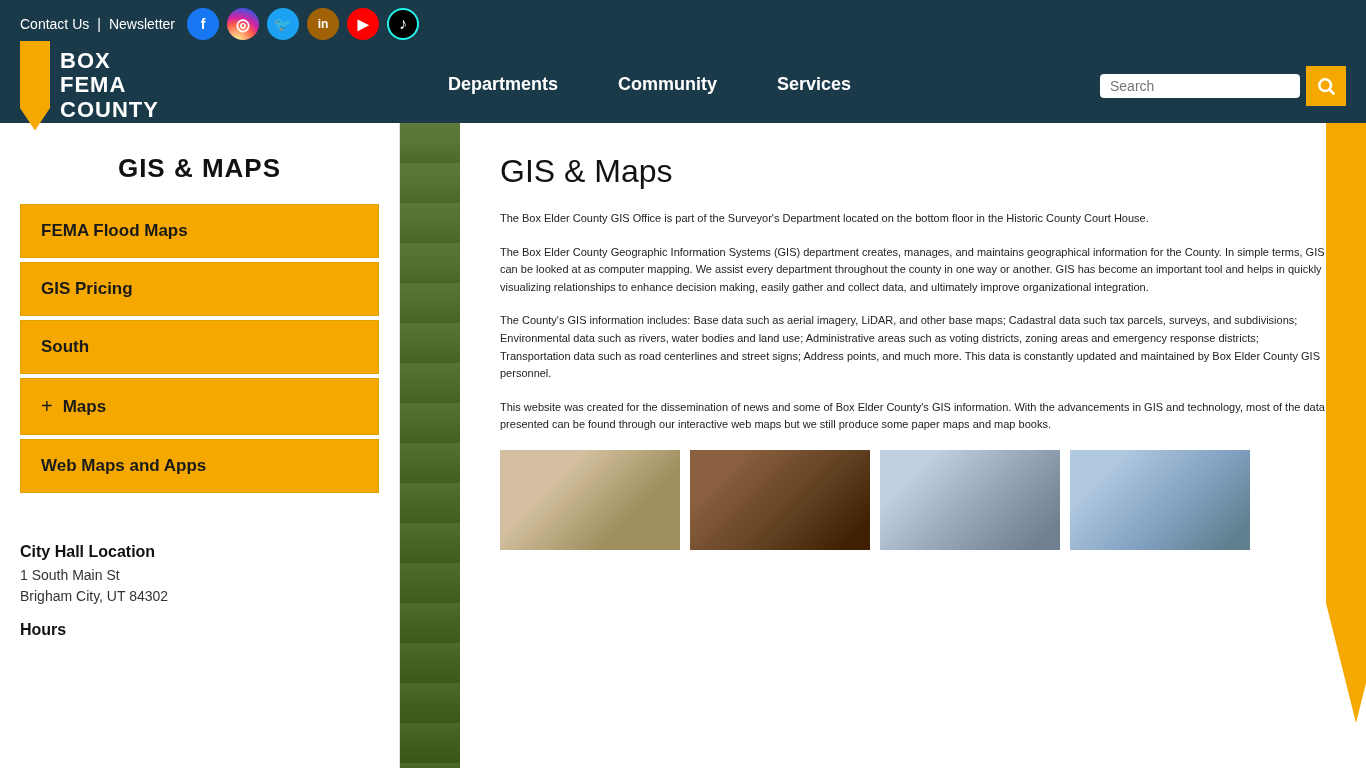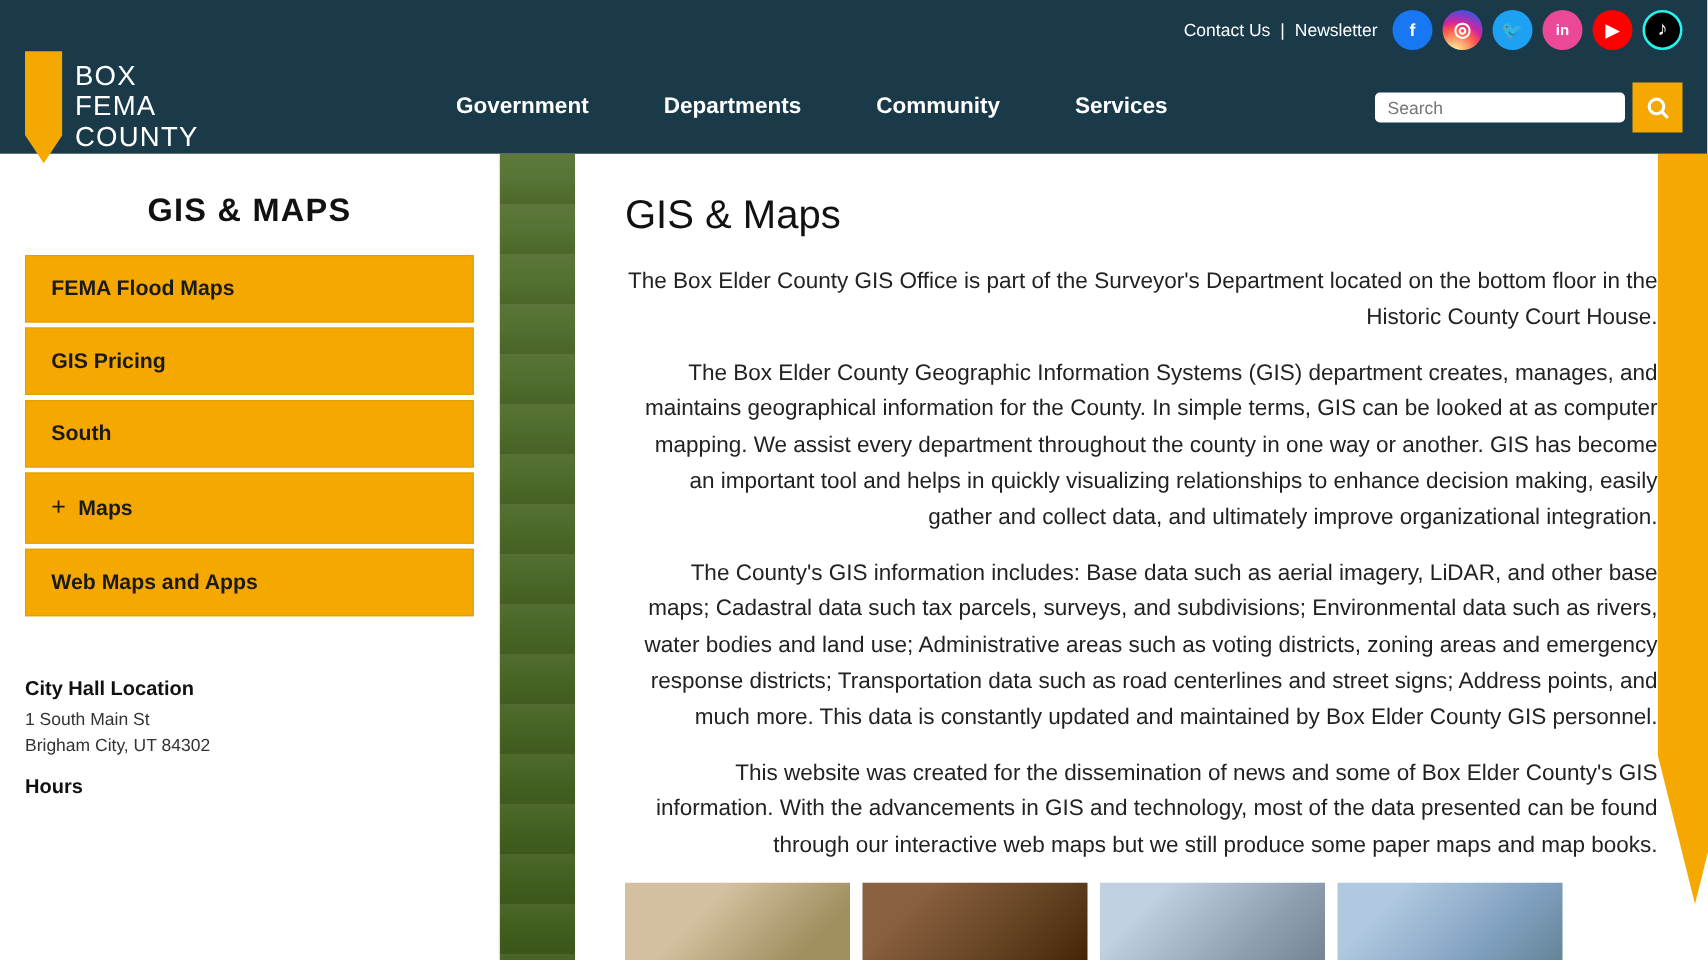"Contact Us" .header-top { justify-content: flex-end -> none }
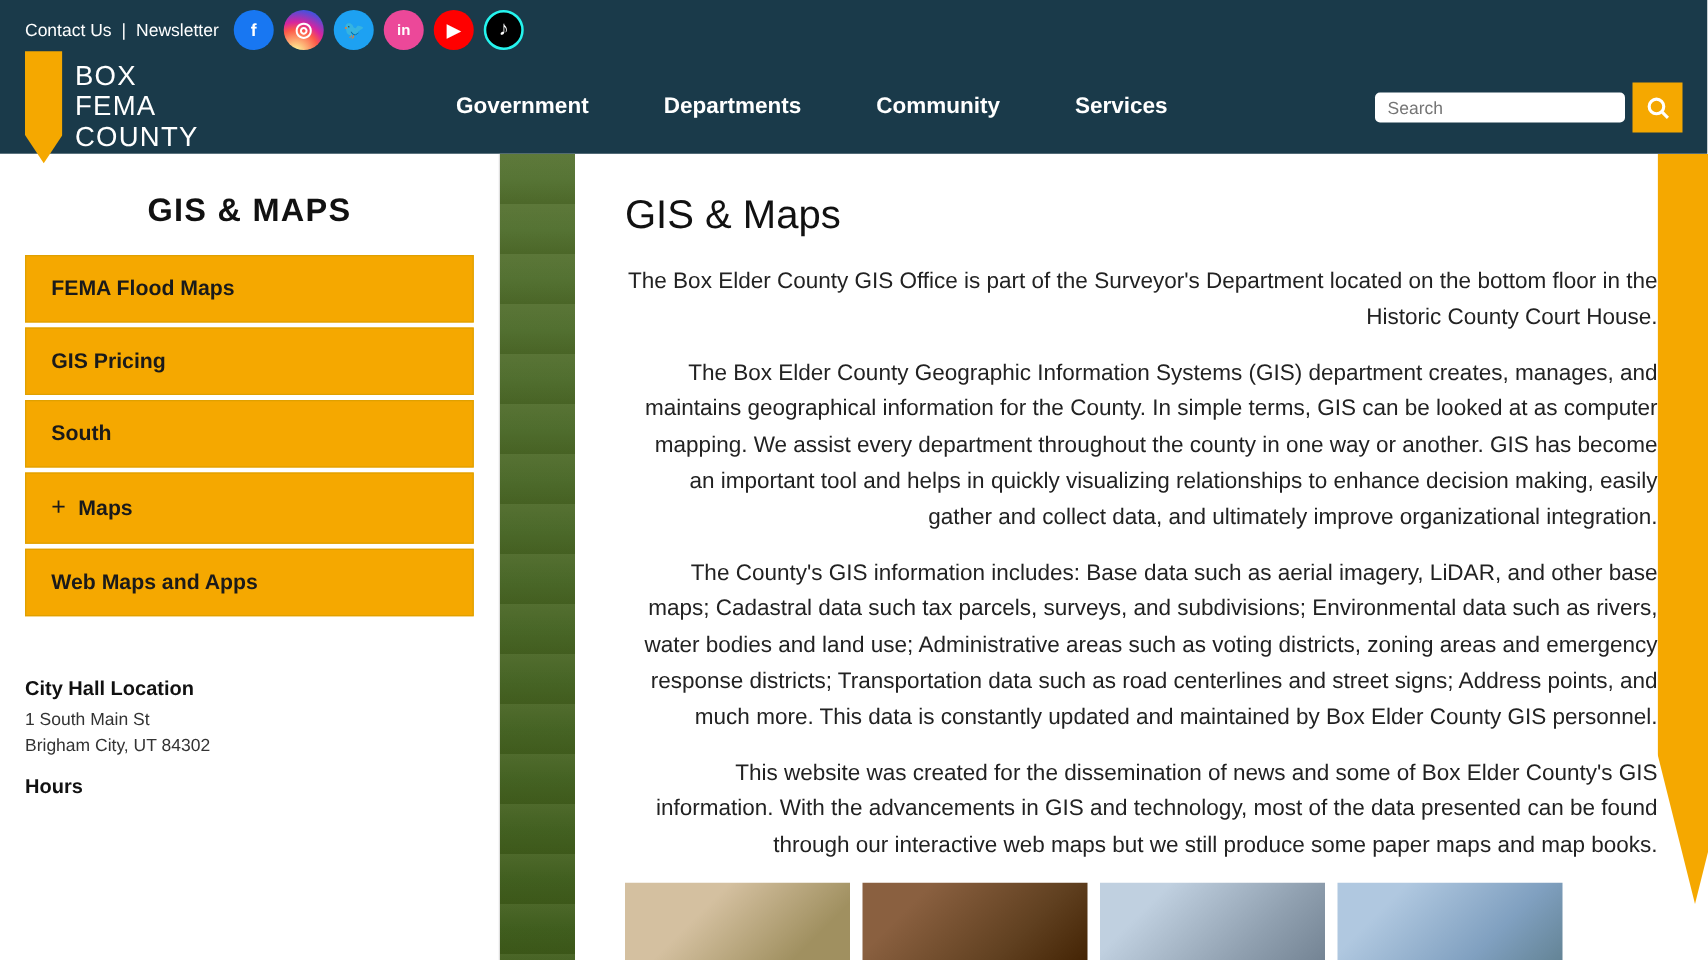"in" .si-li { background: #ec4899 -> #a16207 }
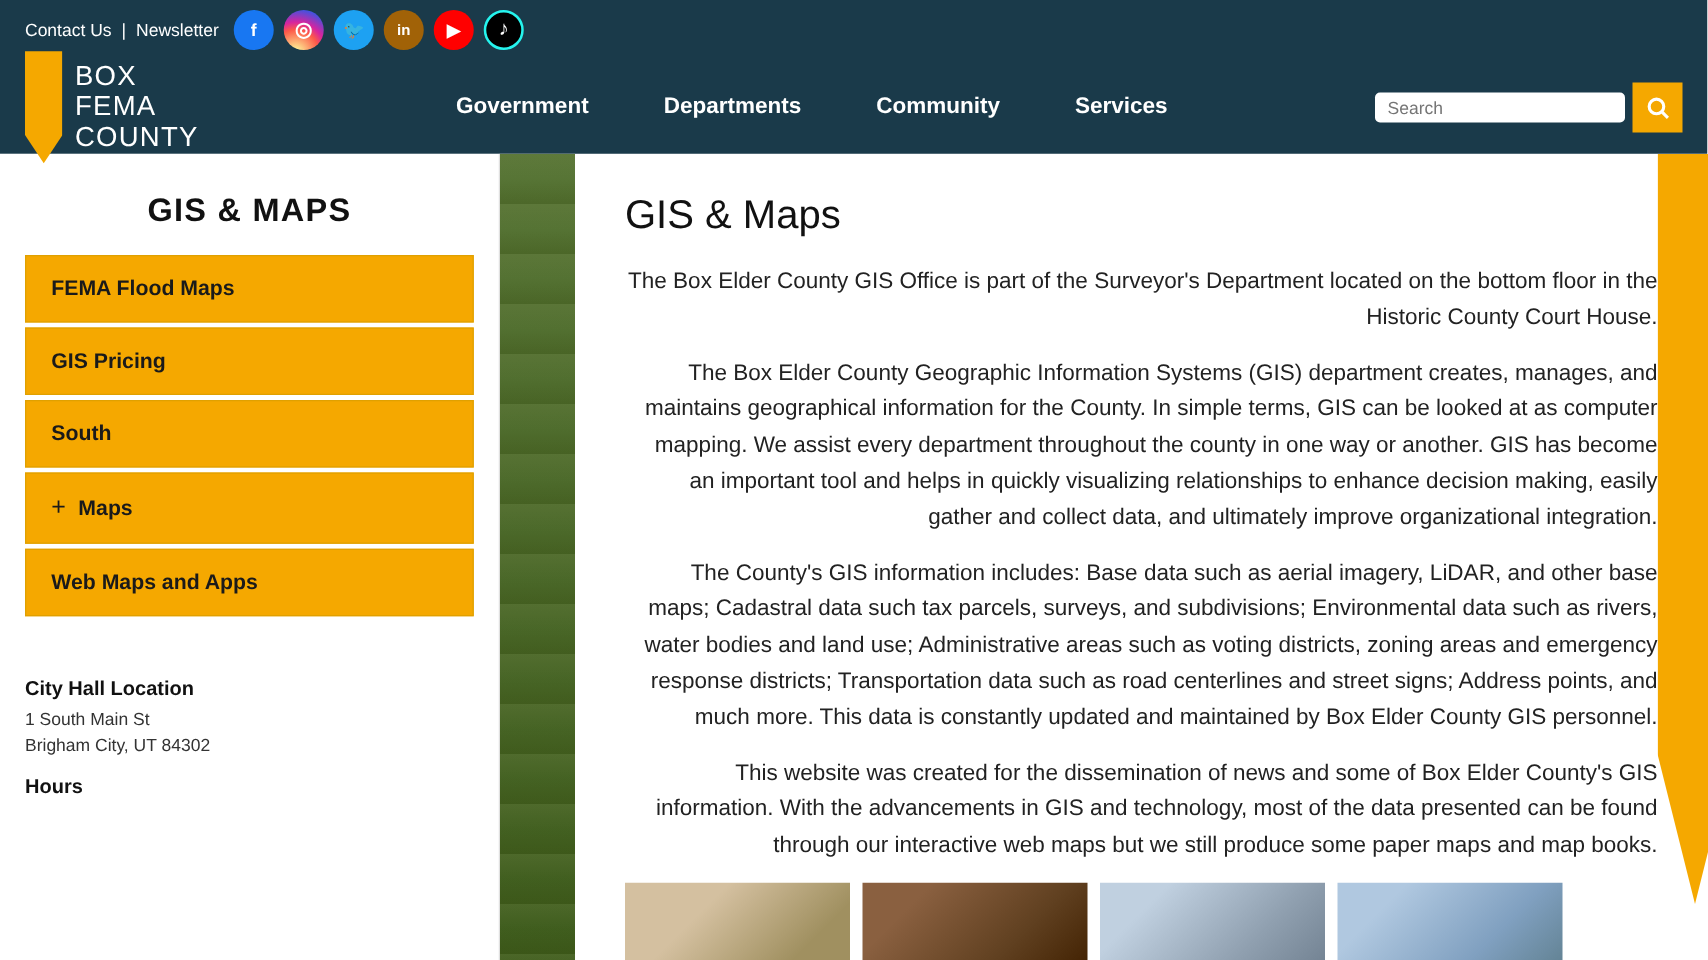"BOX" .logo-text { font-weight: 400 -> 700 }
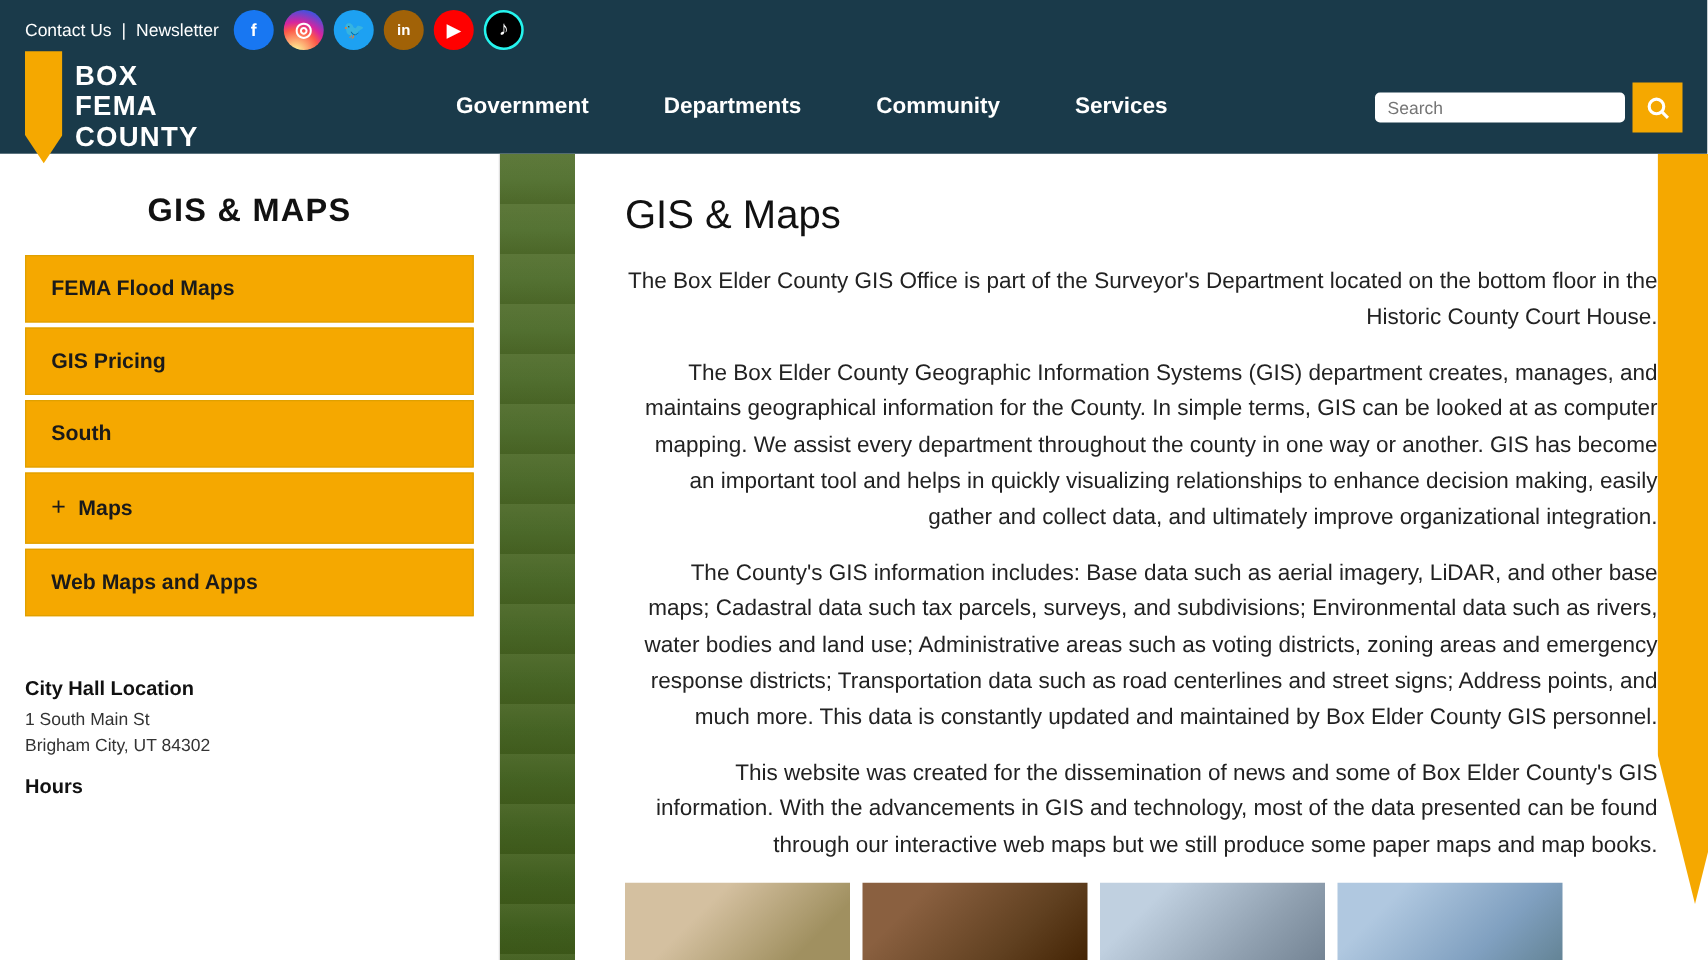"Government" a.nav-item { html: <a>Government</a> -> none }
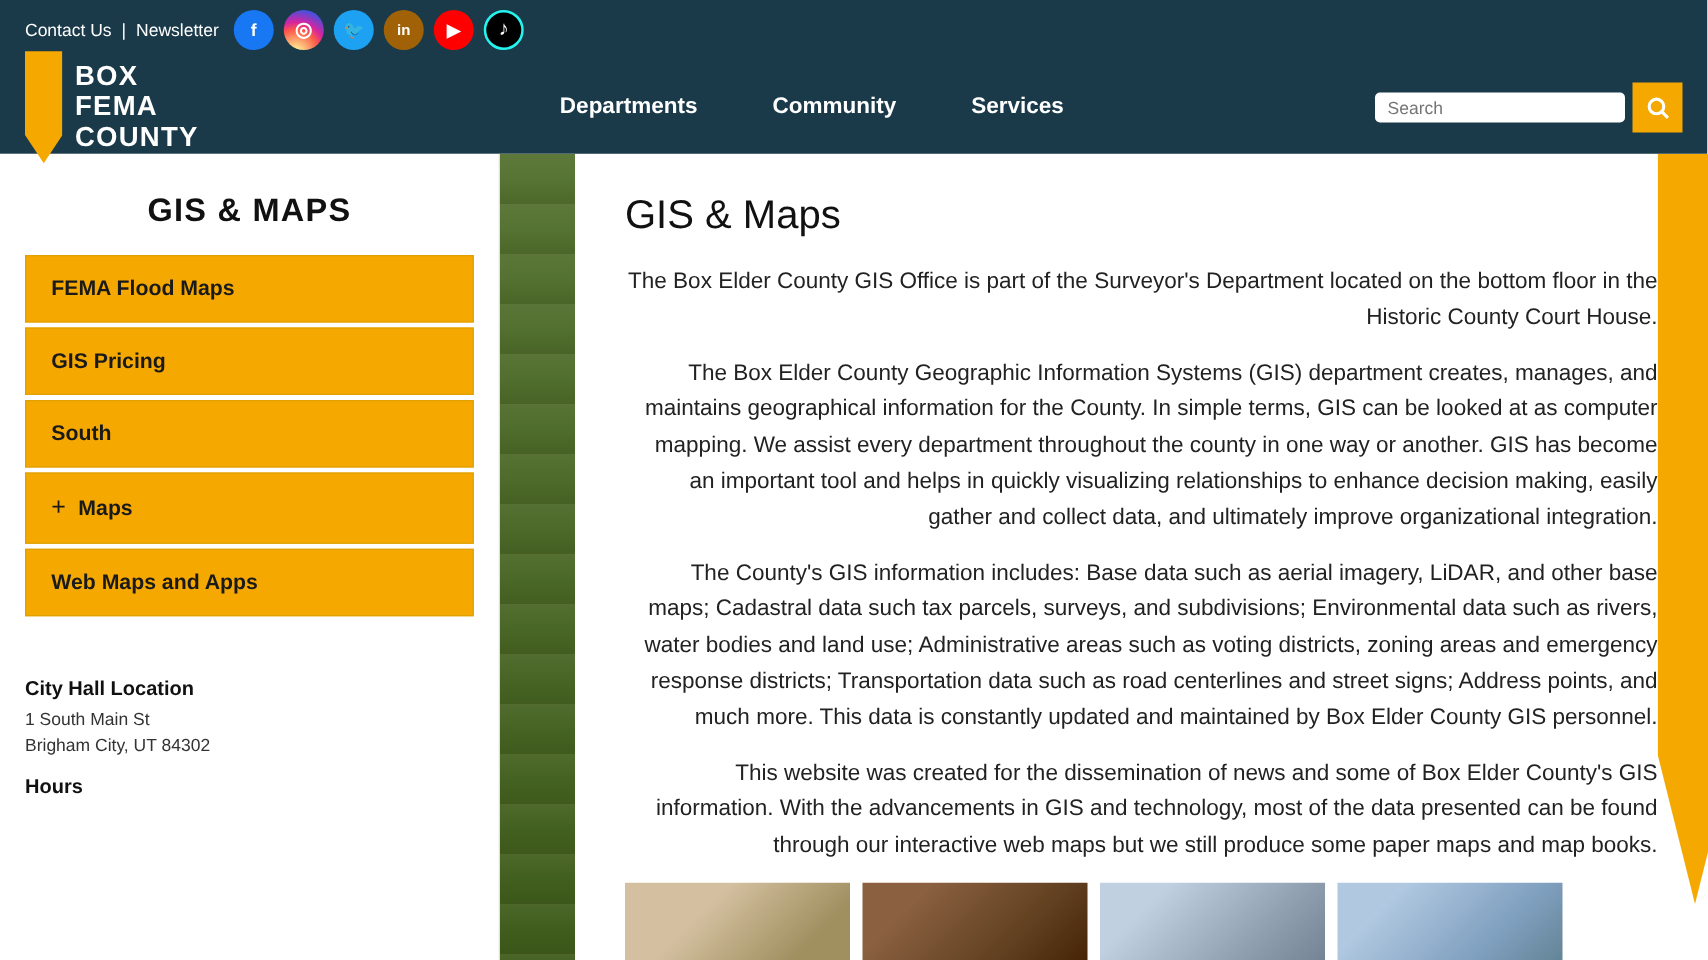"The Box Elder County GIS" .content-text { font-size: 18px -> 11px; text-align: right -> none }
